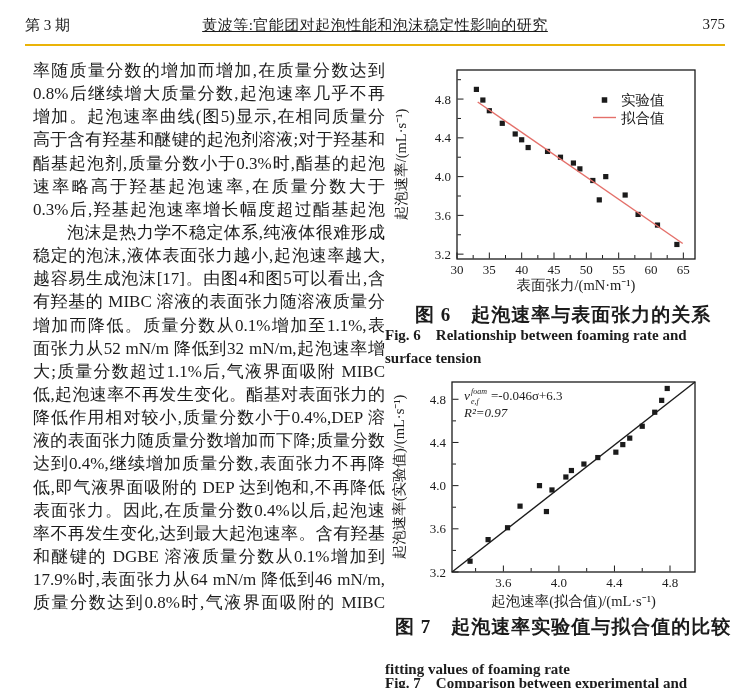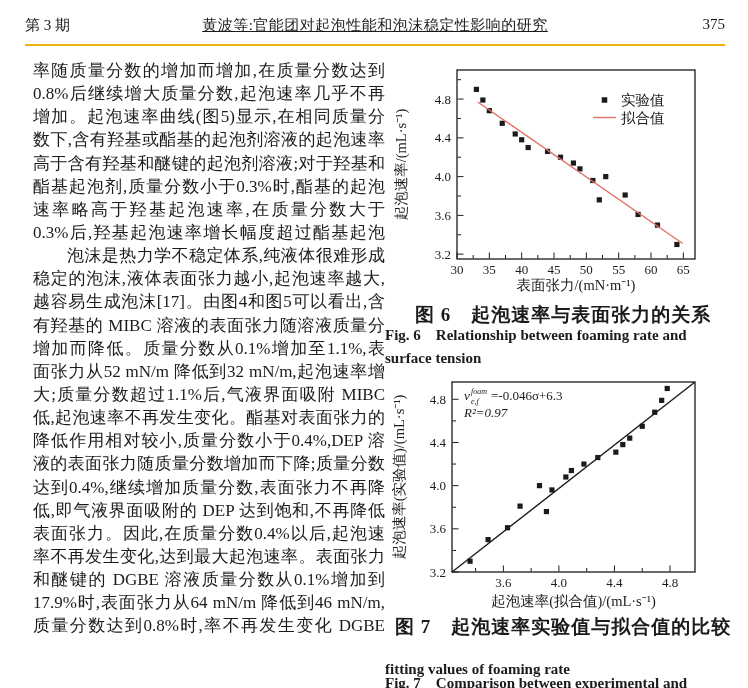"数下,含有羟基或酯基的起泡剂溶液的起泡速率" div.tline { html: <div>数下,含有羟基或酯基的起泡剂溶液的起泡速率</div> -> none }
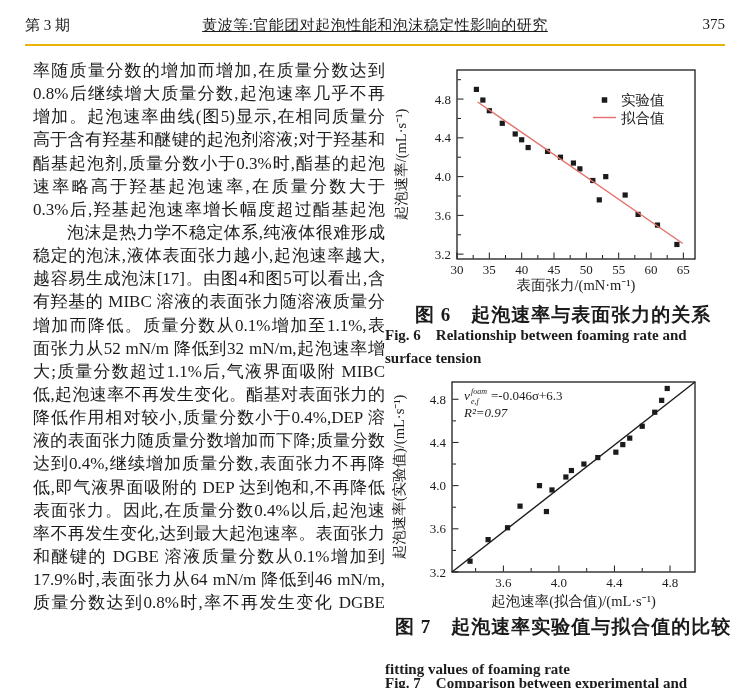"率不再发生变化,达到最大起泡速率。表面张力" div.tline { text: 表面张力 -> 含有羟基 }
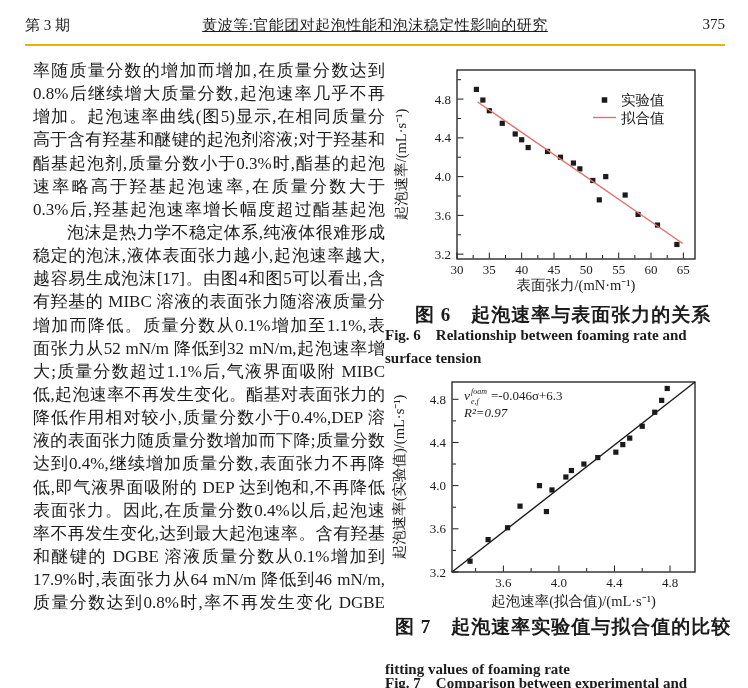"质量分数达到0.8%时,率不再发生变化 DGBE" div.tline { text: ,率不再发生变化 DGBE -> ,气液界面吸附的 MIBC }
